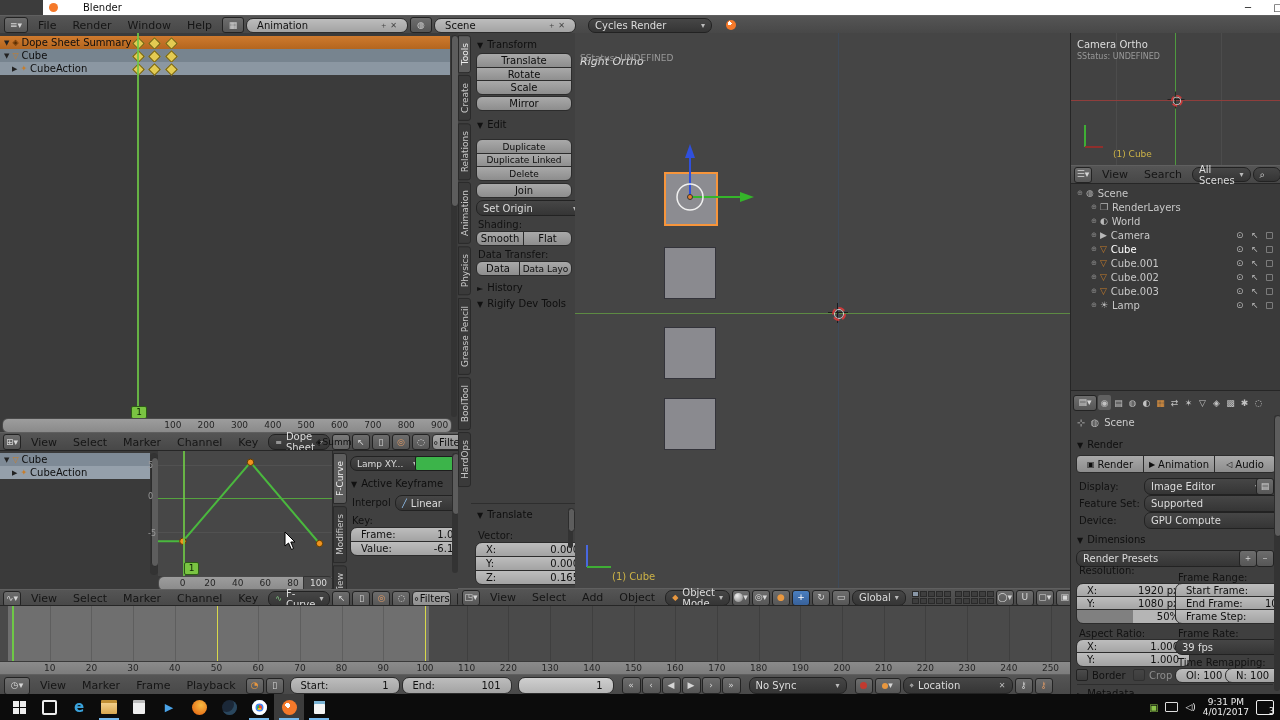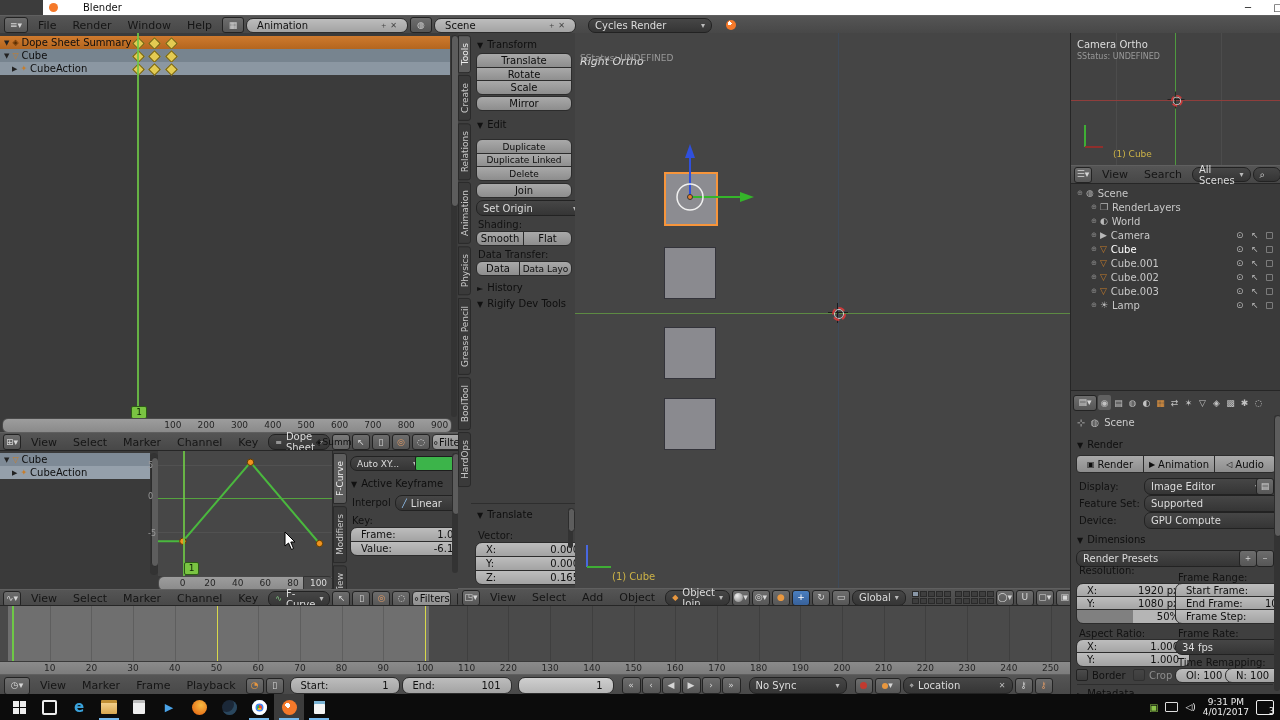"Auto XY..." span { text: Auto -> Lamp }
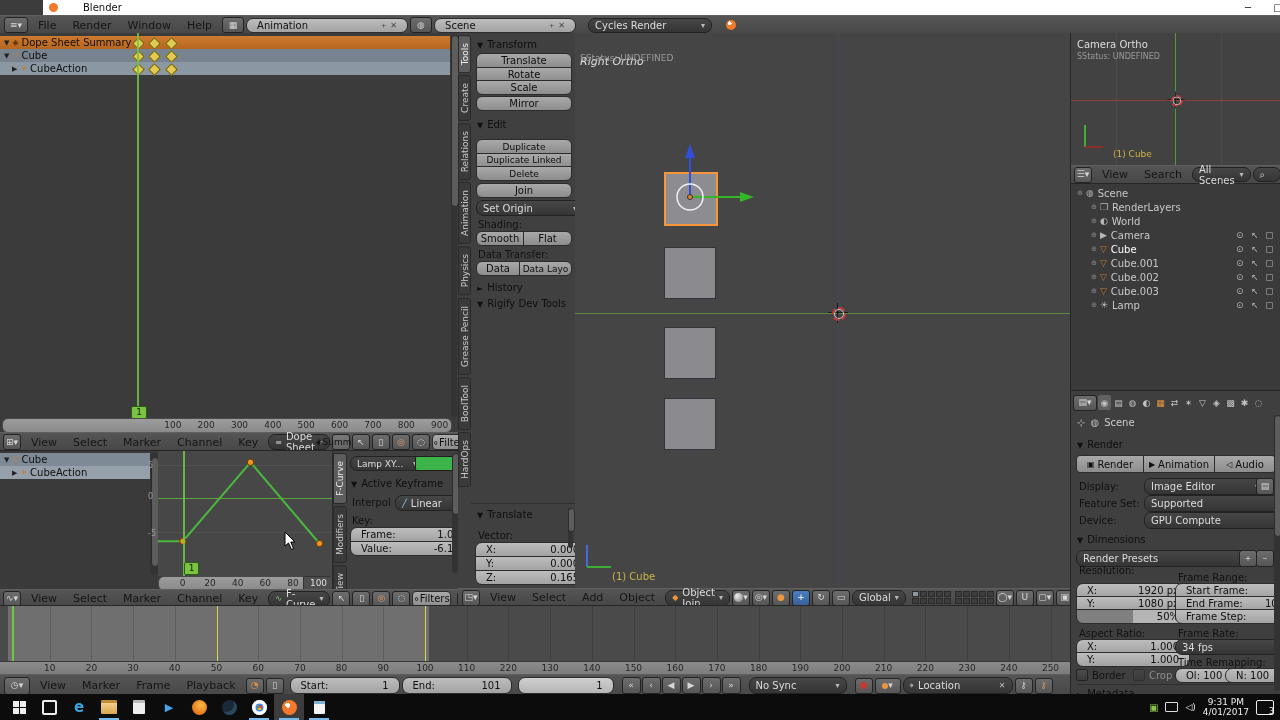"Object Join" span { text: Join -> Mode }
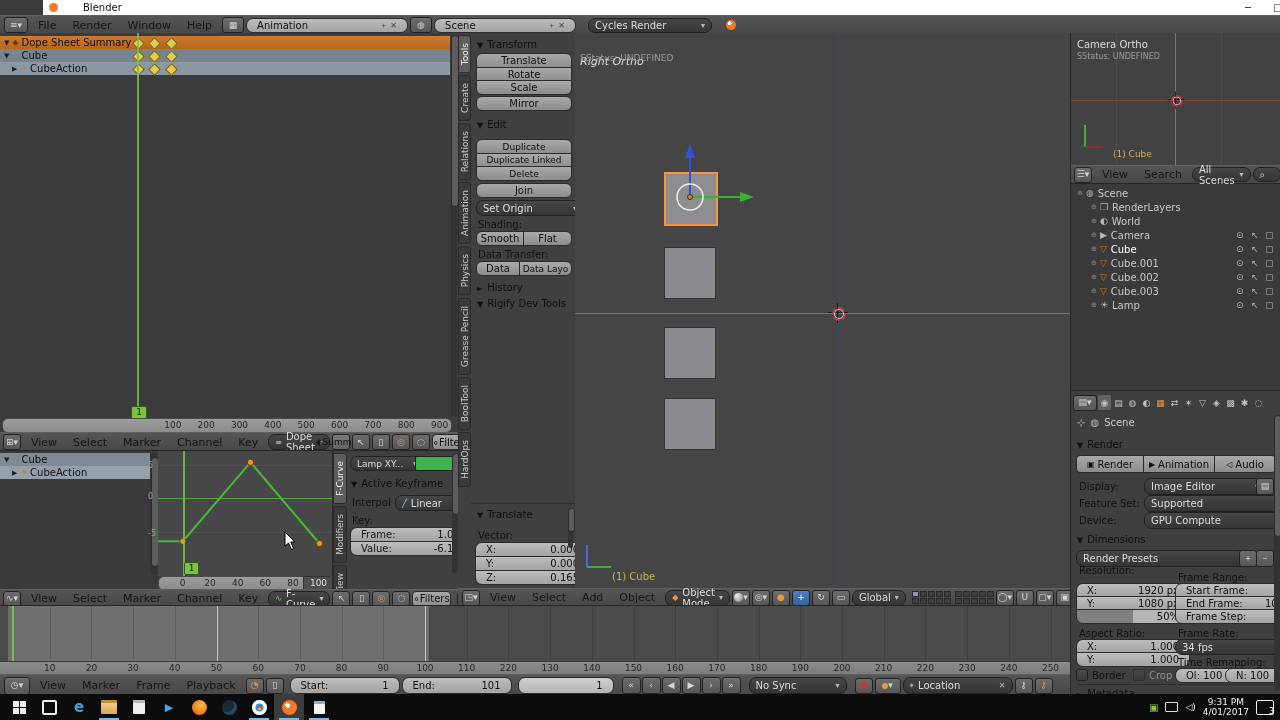"34 fps" span { text: 34 -> 39 }
